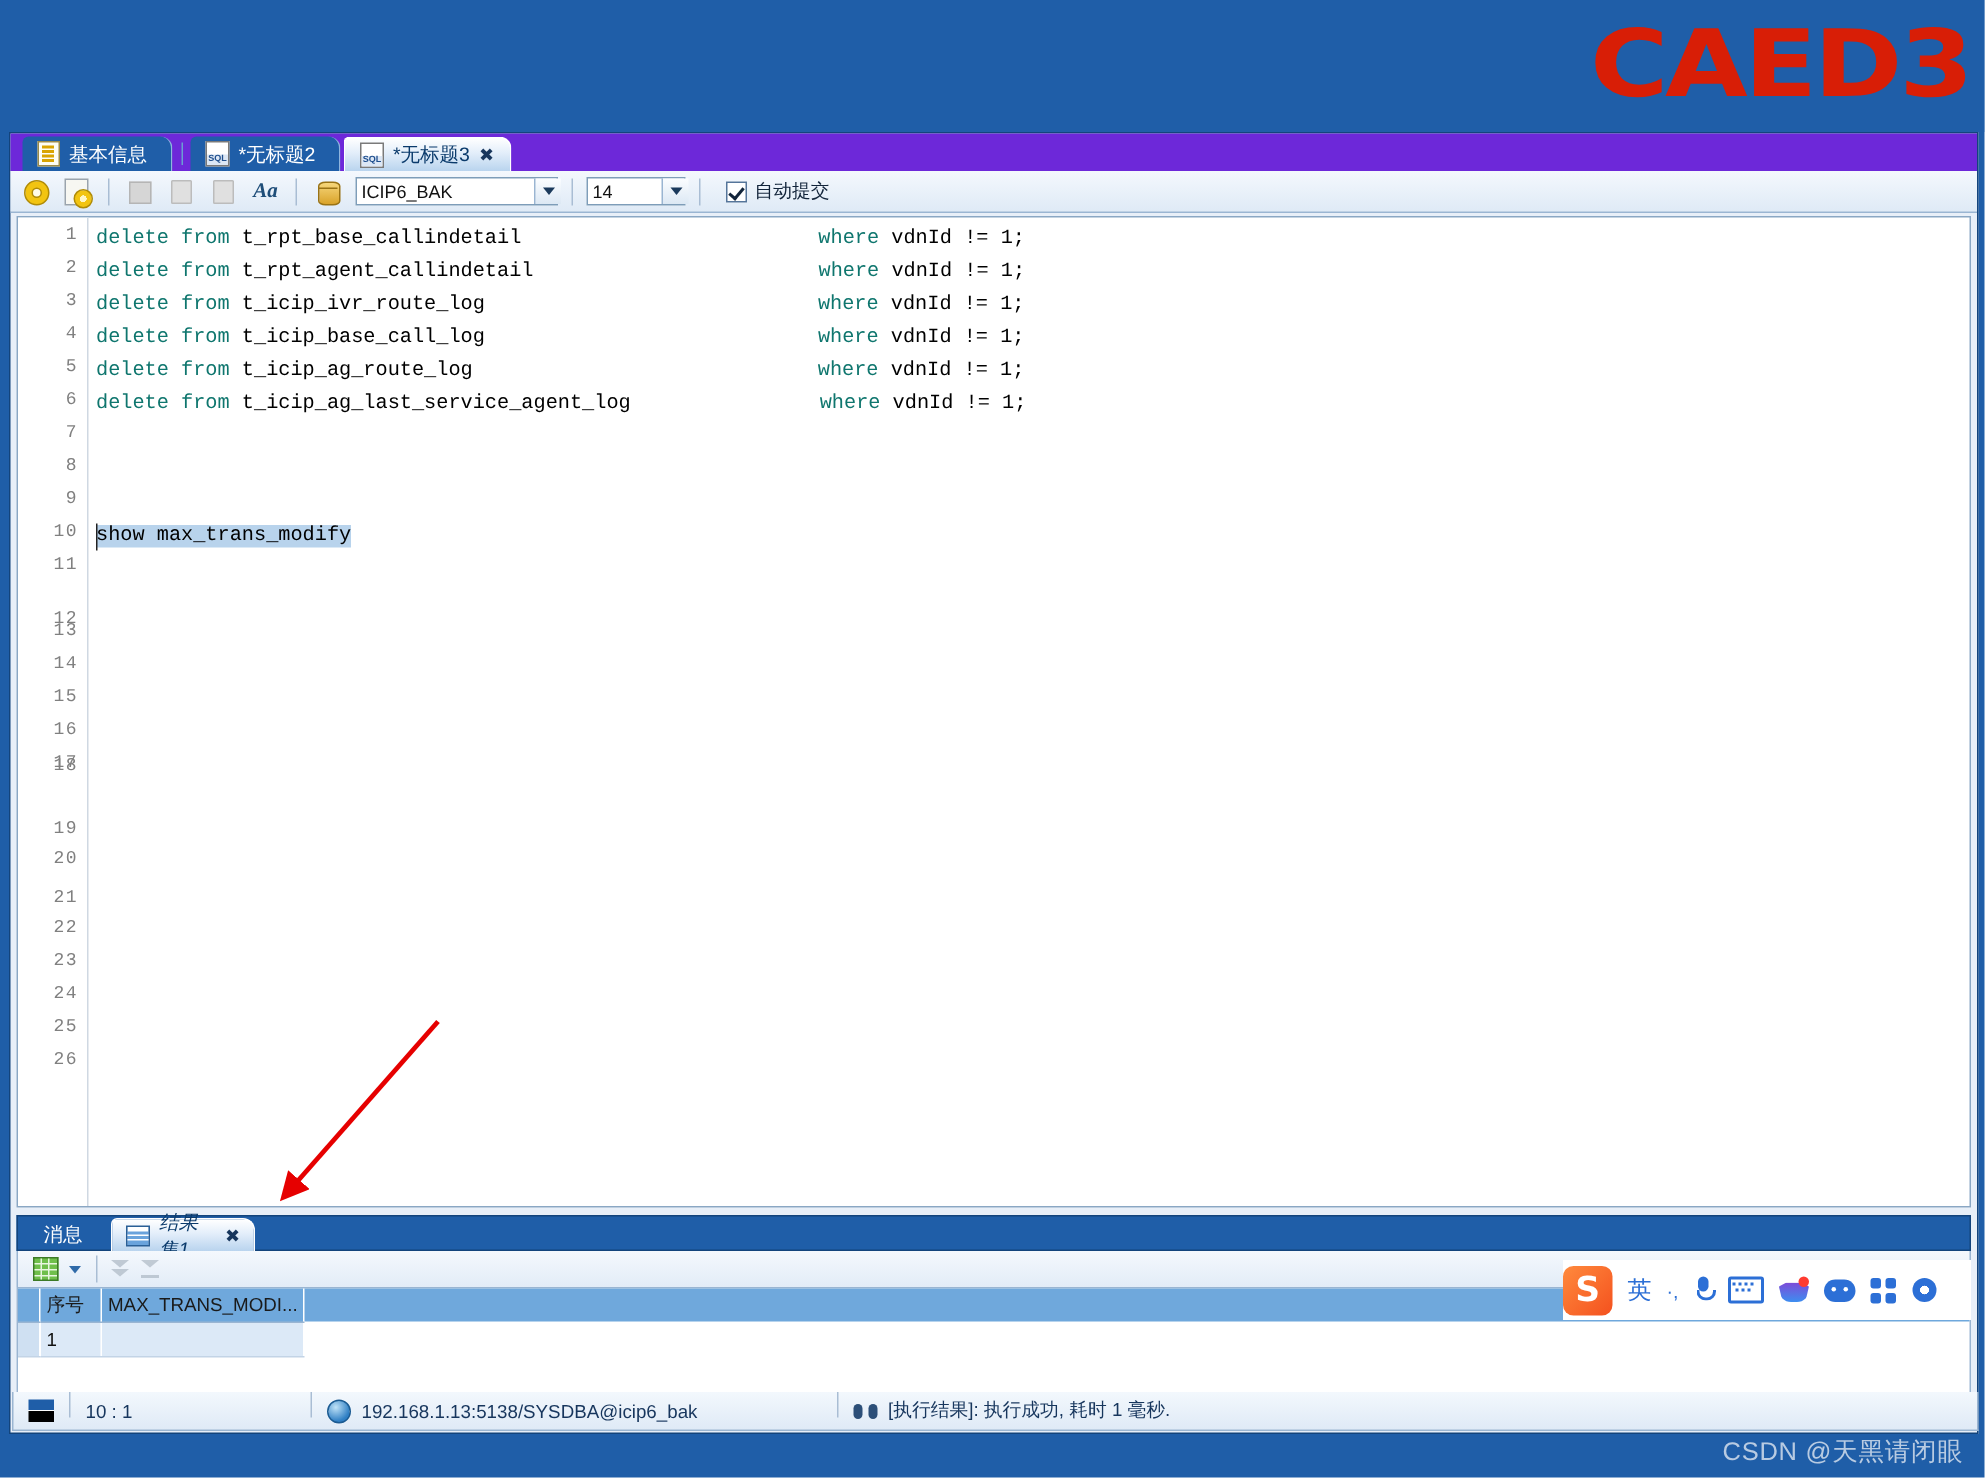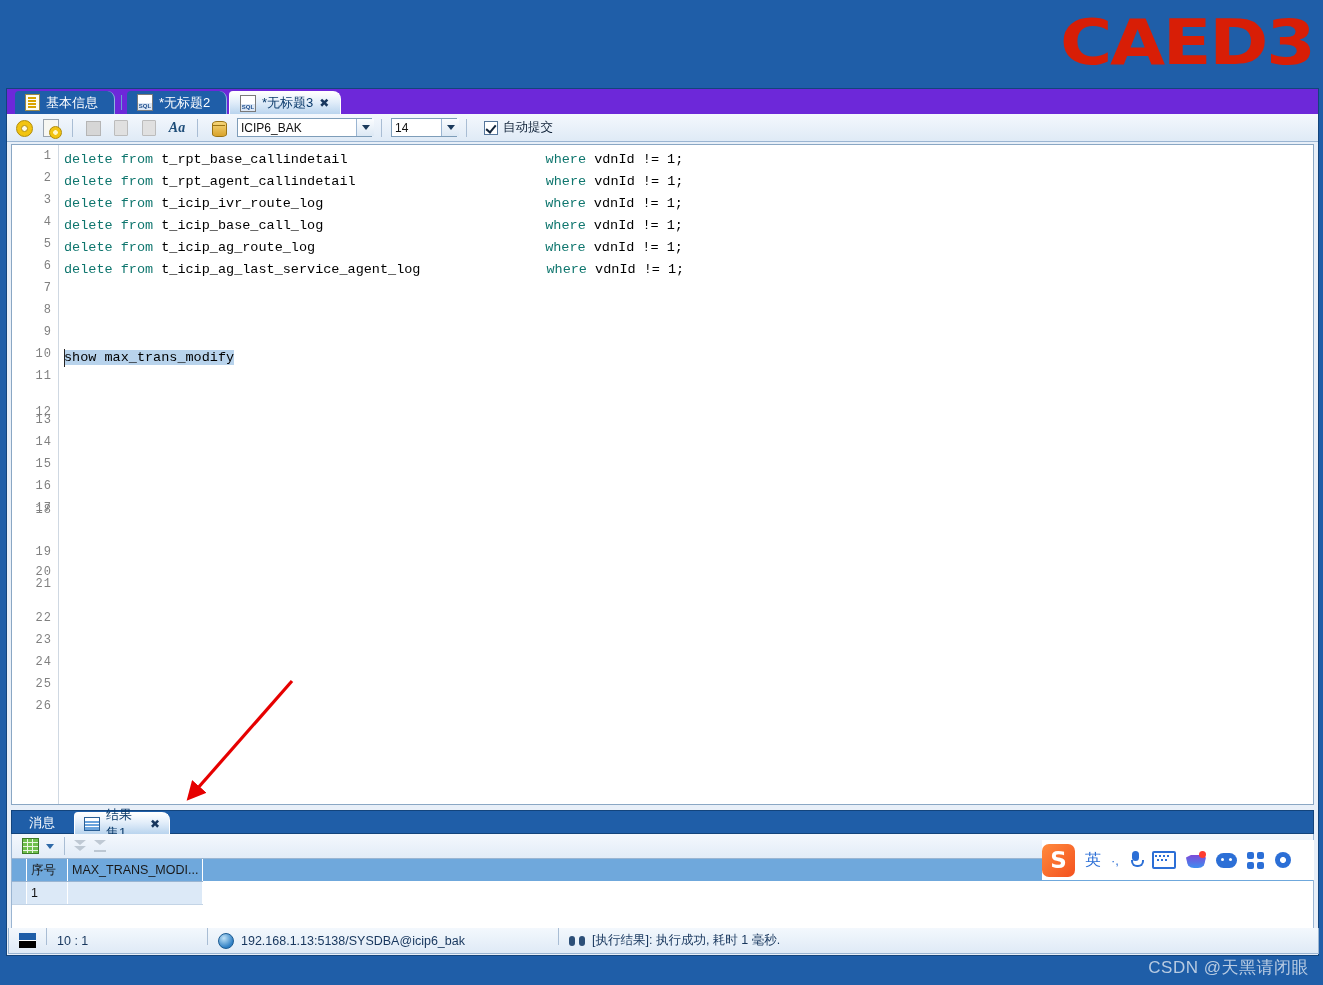"21" div.ln { top: 432px -> 446px }
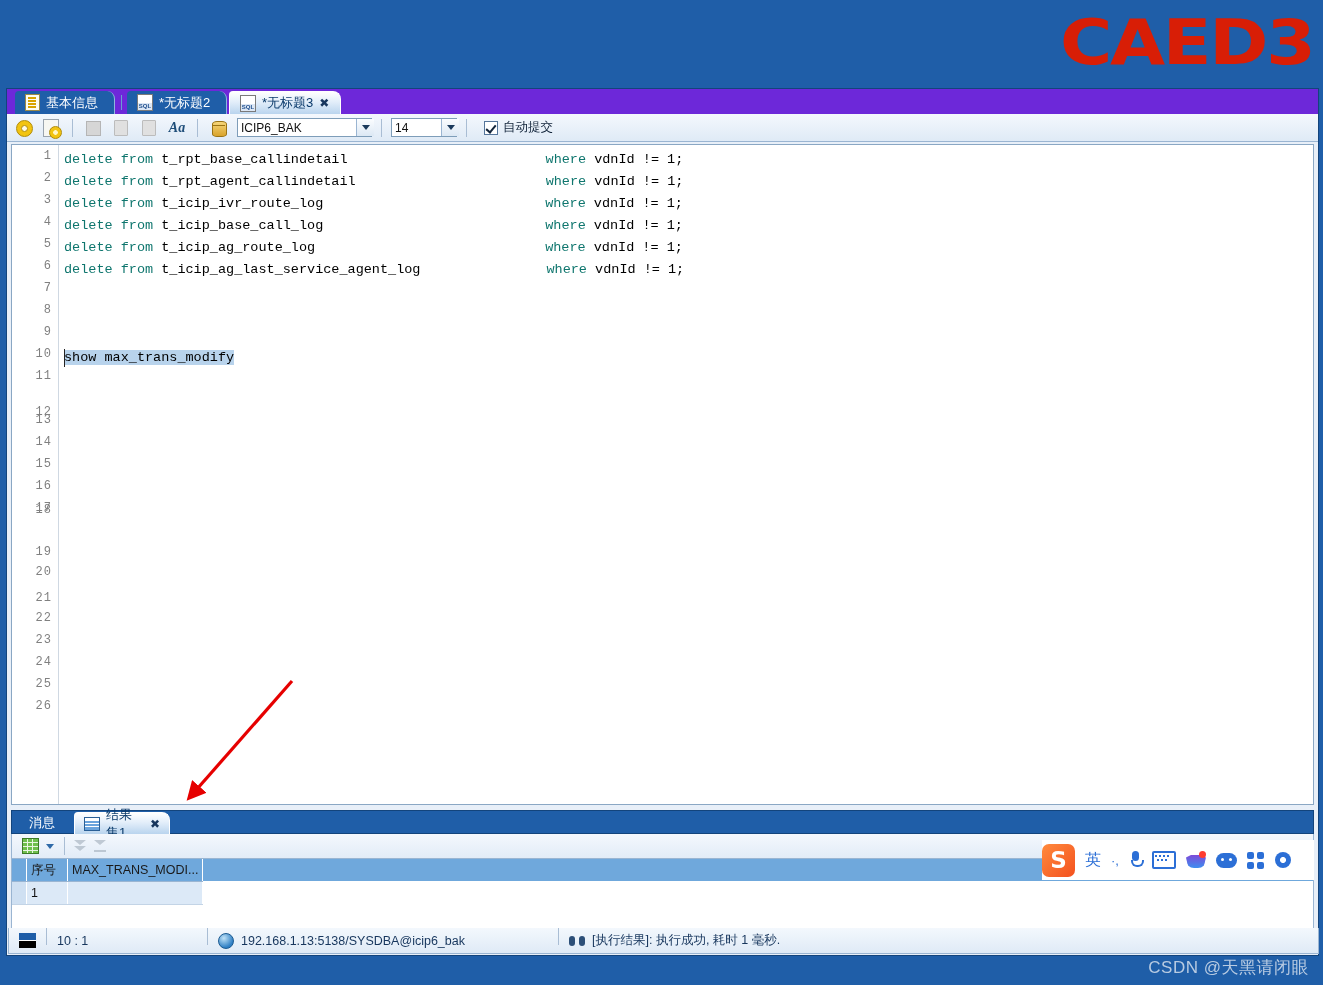"结果集1" .rtab.active { font-style: none -> italic }
